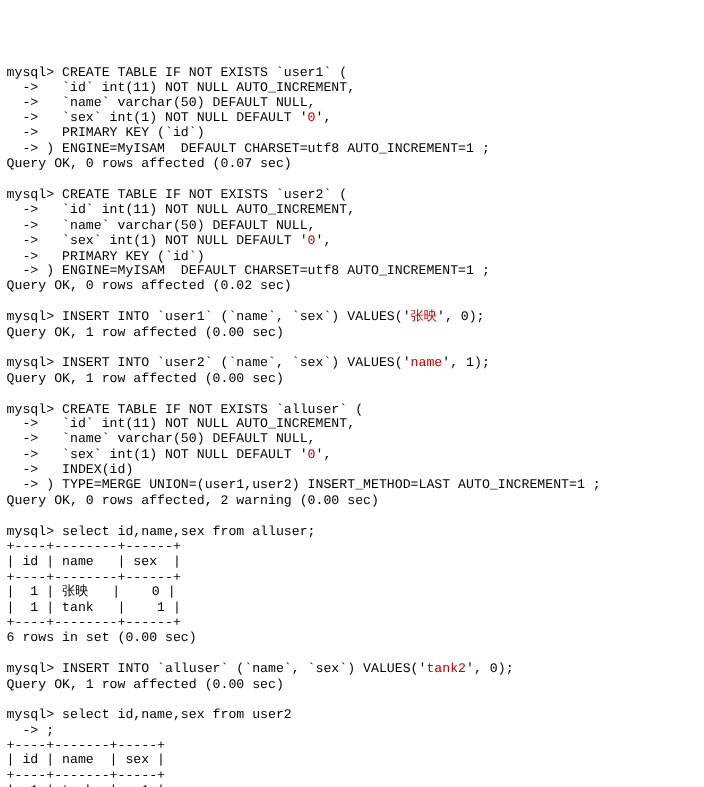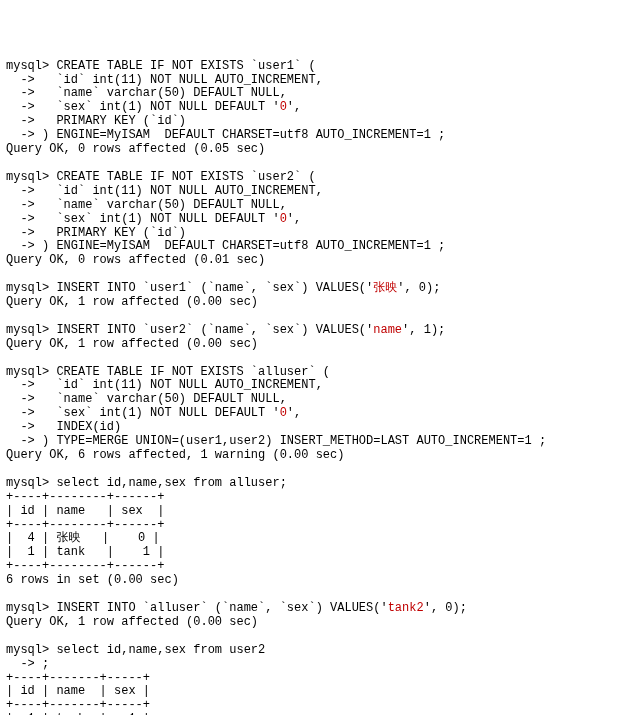"Query OK, 0 rows affected (0.05" span { text: 0.05 -> 0.07 }
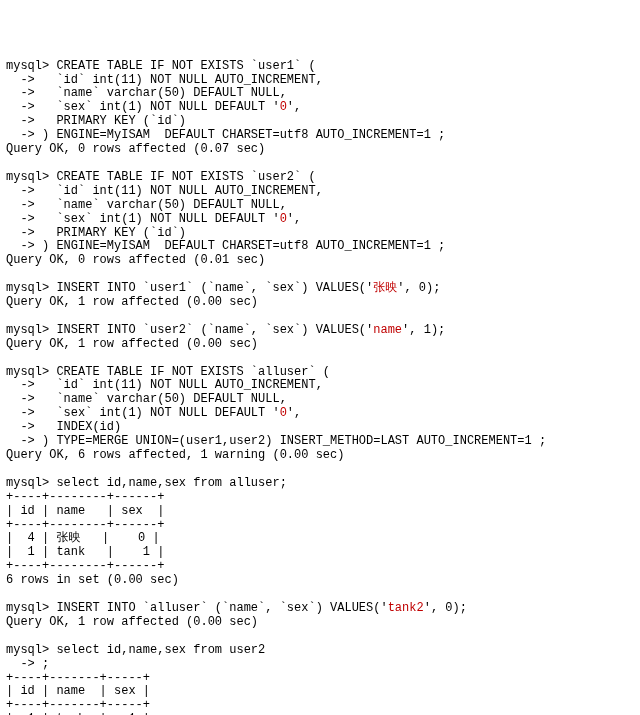"Query OK, 0 rows affected (0.01" span { text: 0.01 -> 0.02 }
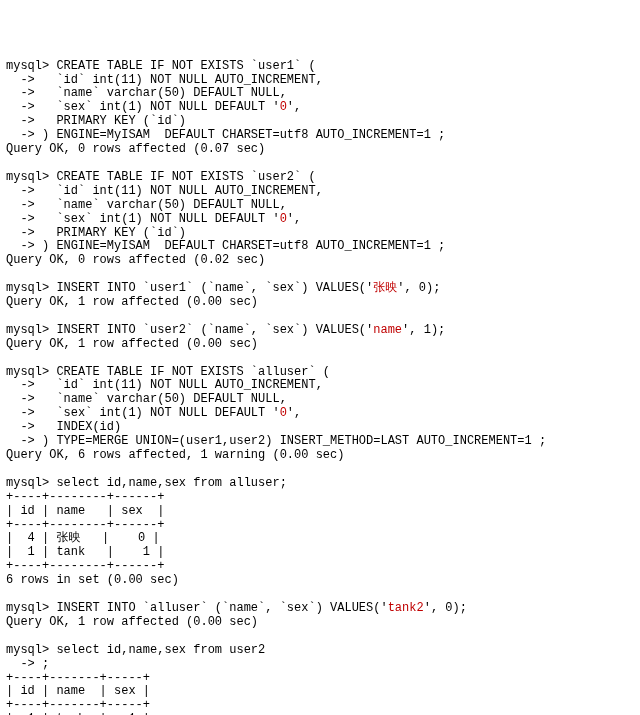"Query OK, 6 rows affected," span { text: 6 rows affected, 1 -> 0 rows affected, 2 }
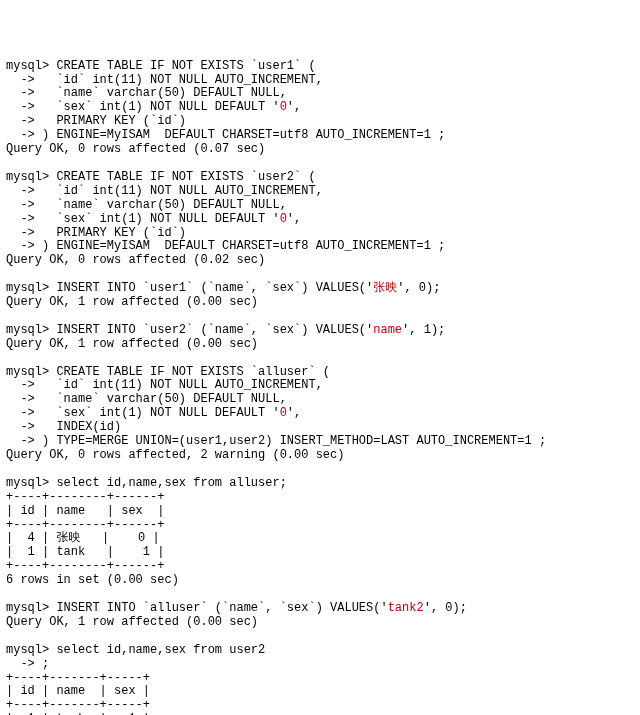"| 4 | 张映 |" span { text: 4 -> 1 }
